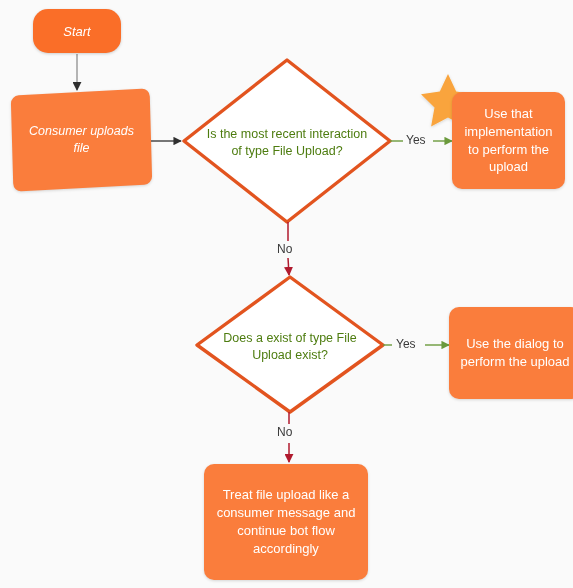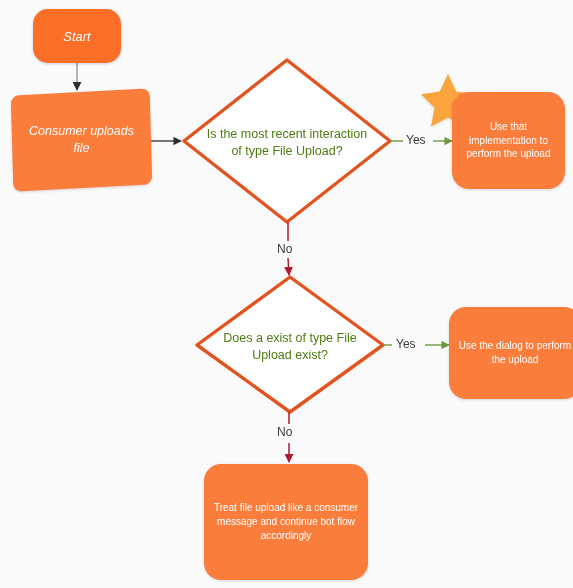"Start" div.node { height: 54px -> 44px }
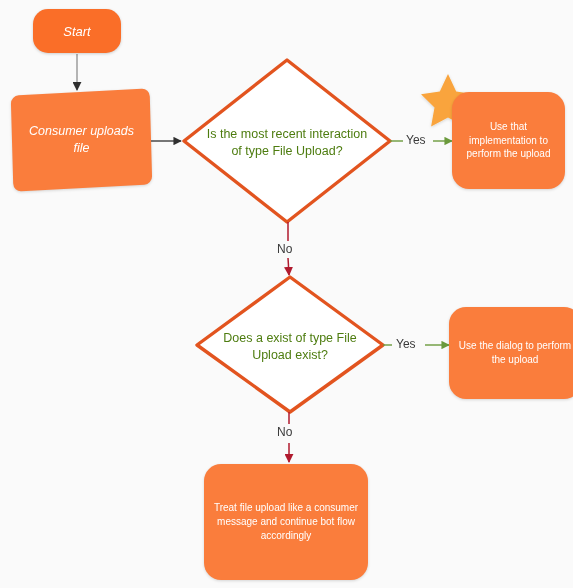"Use that implementation to perform" .result-box { border-radius: 17px -> 10px; font-size: 10px -> 13px }
